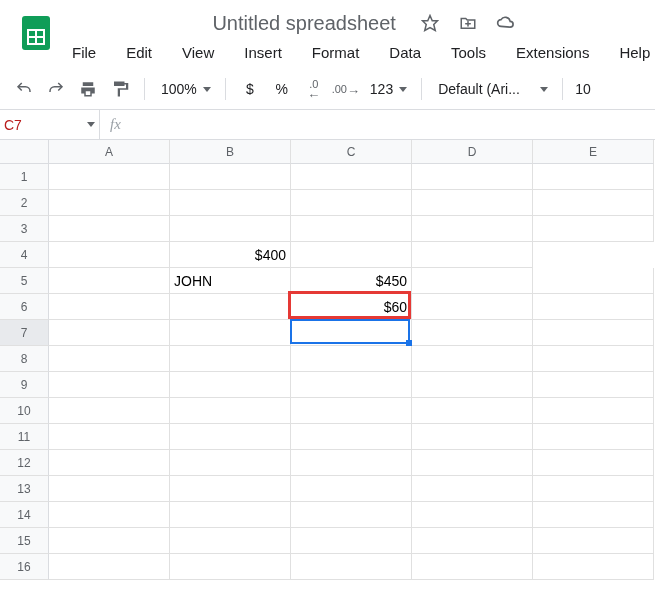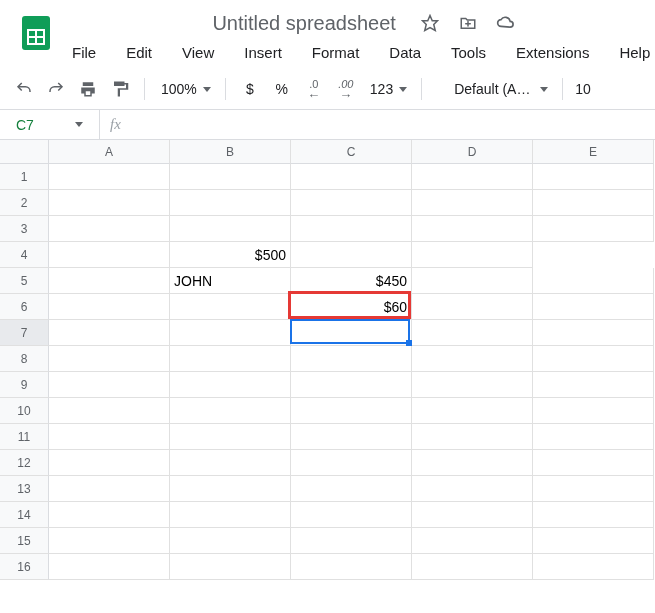".00" div.tbtn { flex-direction: column -> row; font-style: italic -> none }
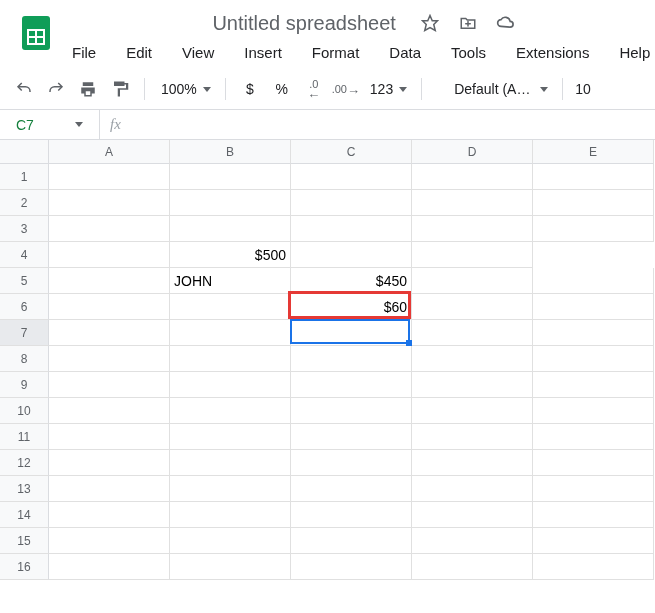"Default (Ari..." span.ttext { margin-left: 16px -> none }
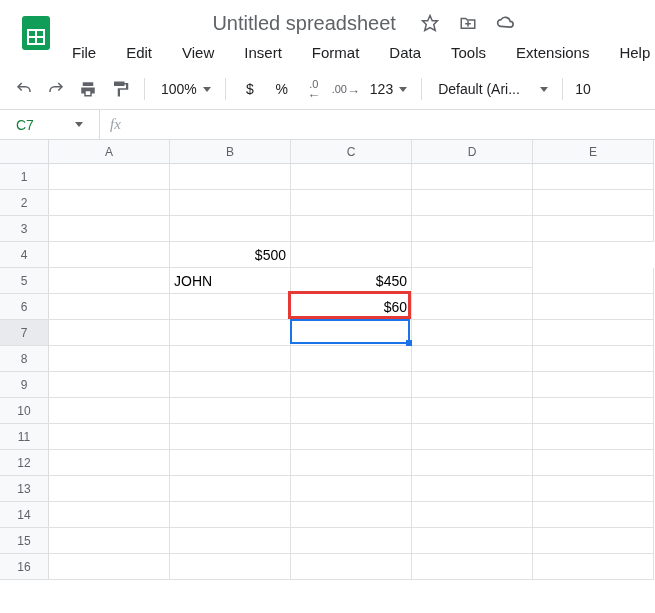"C7" .namebox { color: #15803d -> #b91c1c; padding: 0 16px -> 0 4px }
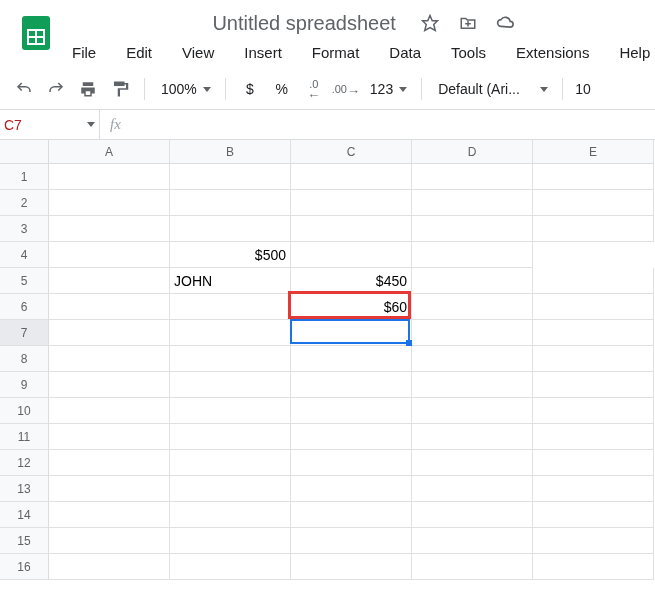"$500" div.cell { text: $500 -> $400 }
